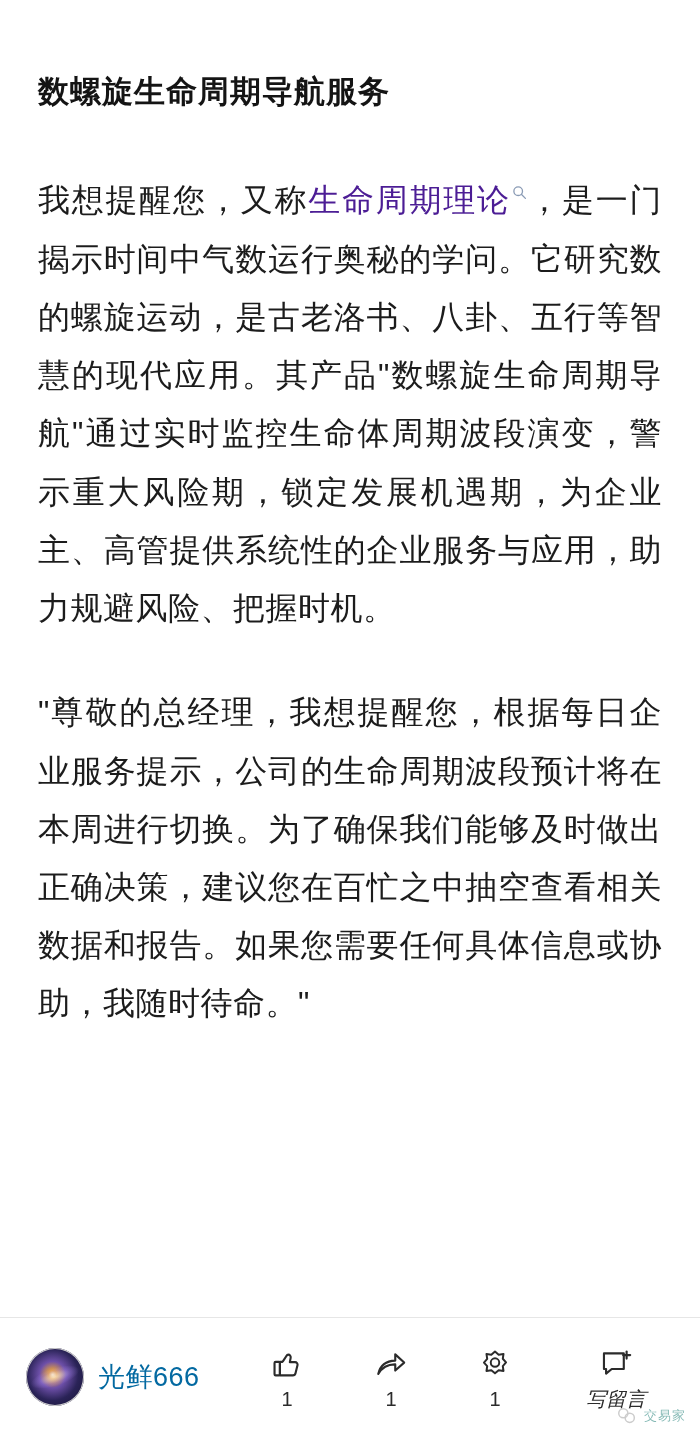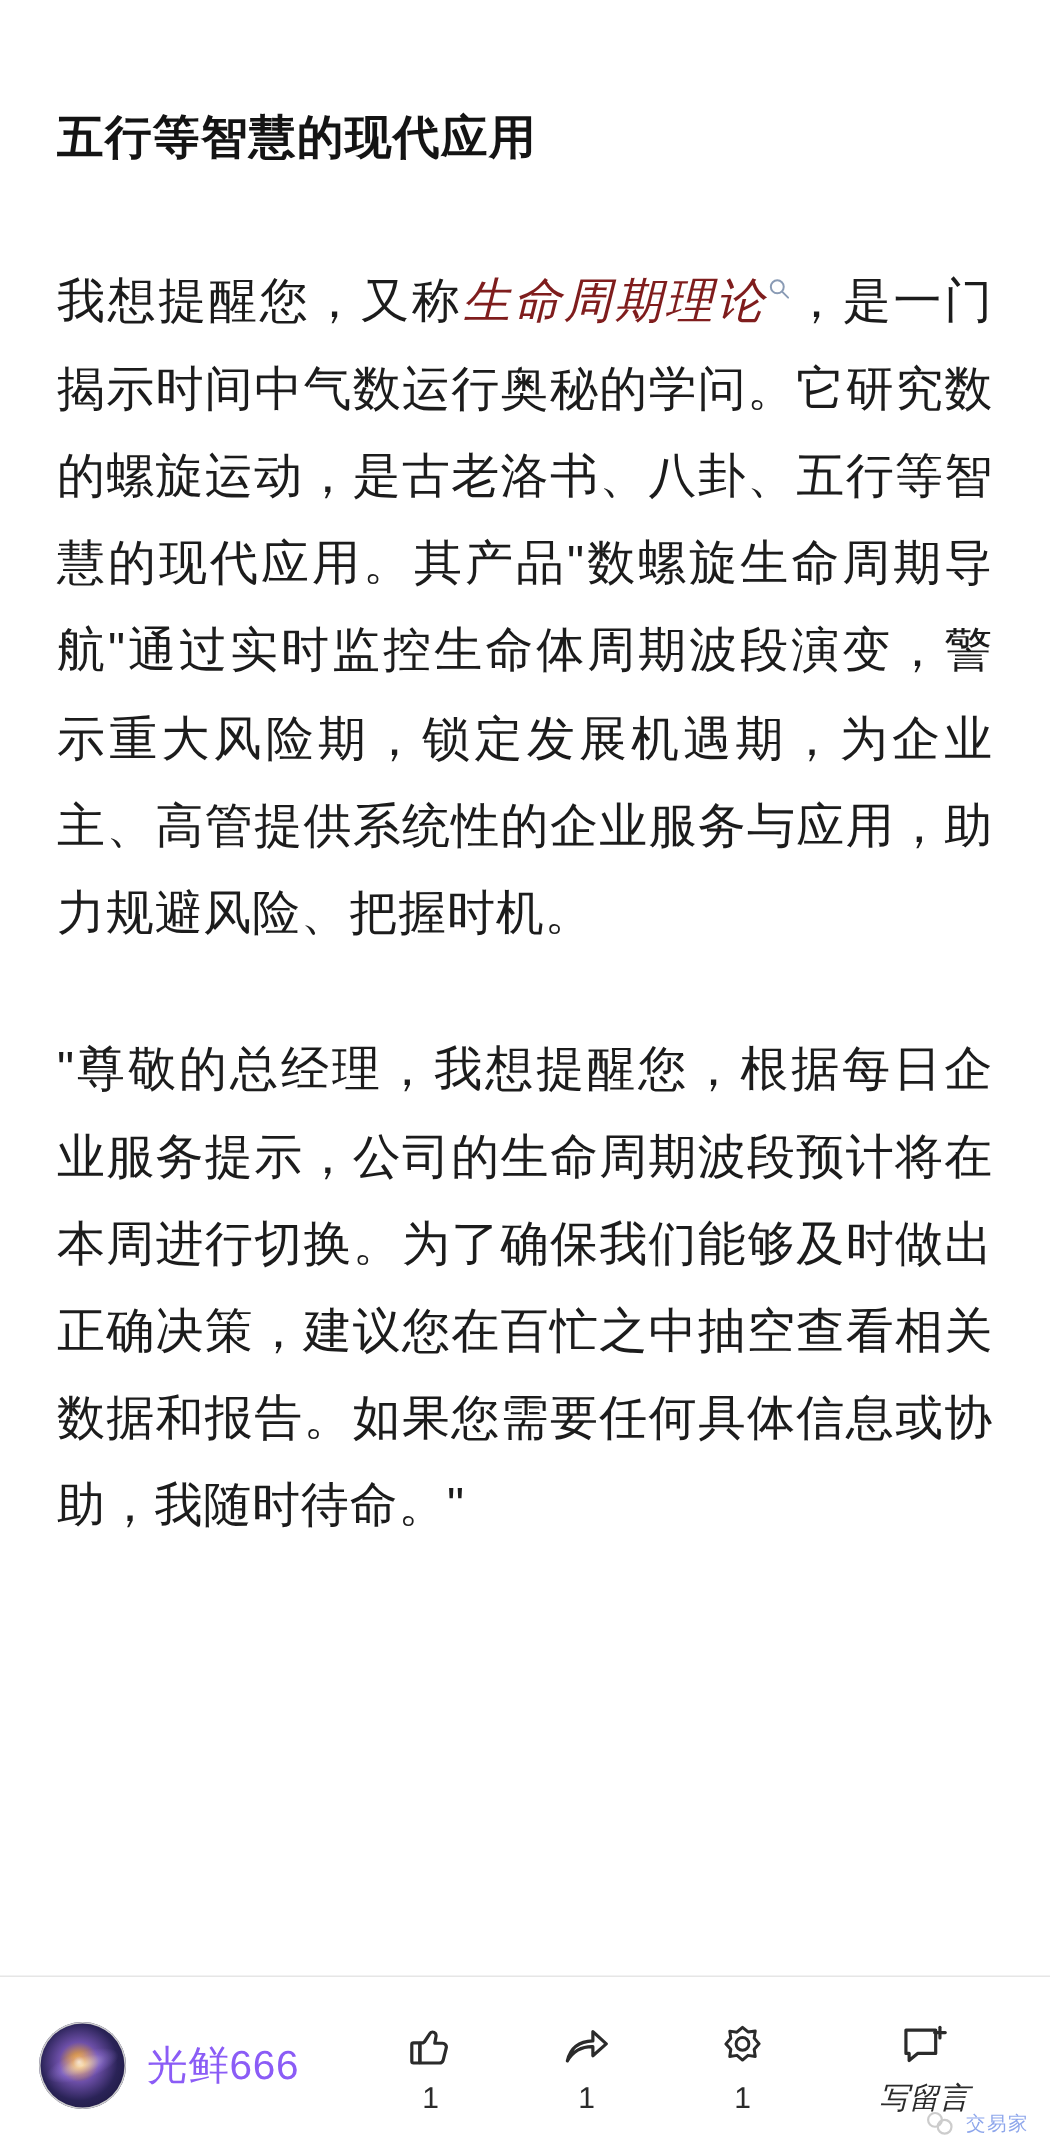"五行等智慧的现代应用" h1.article-title { text: 五行等智慧的现代应用 -> 数螺旋生命周期导航服务 }
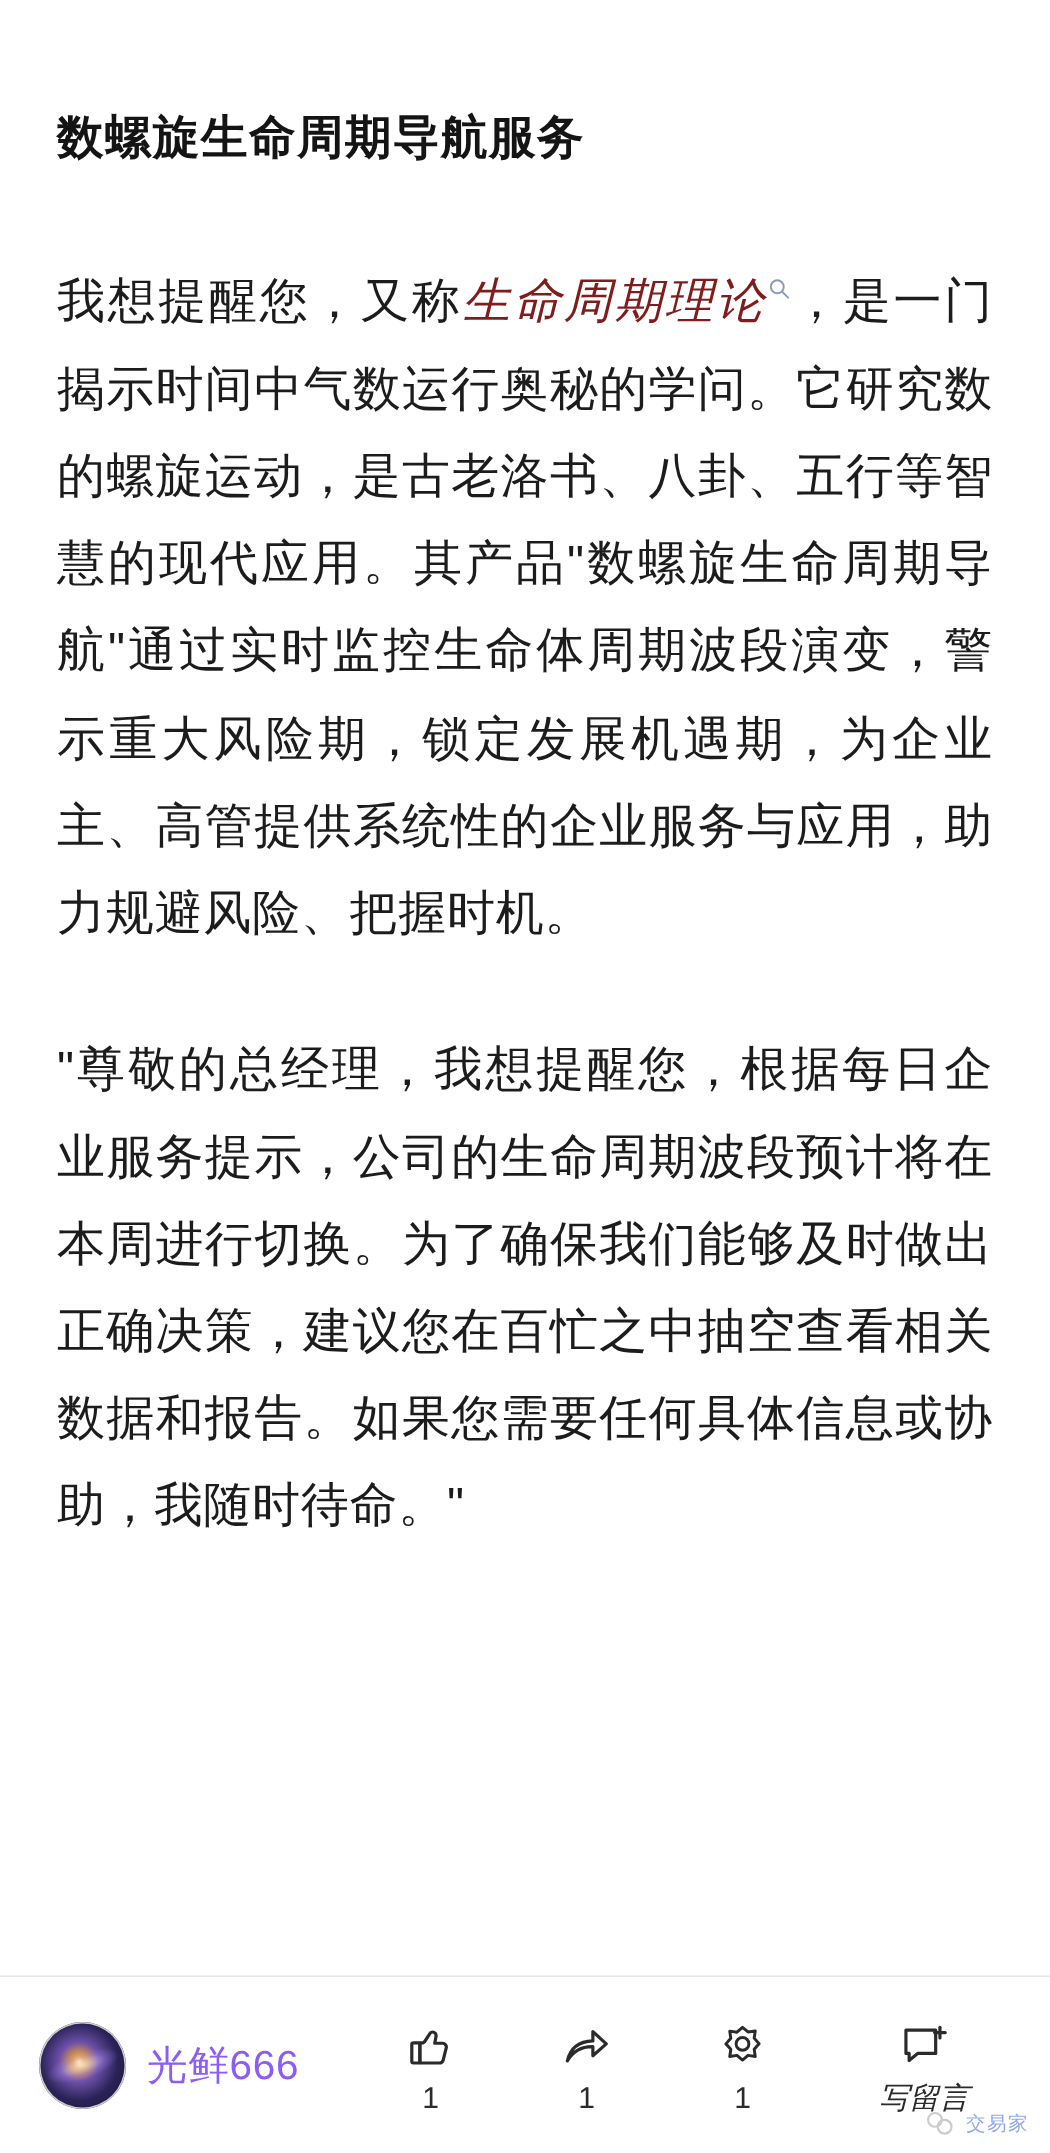"生命周期理论" .link-term { color: #7f1d1d -> #4c1d95; font-style: italic -> none }
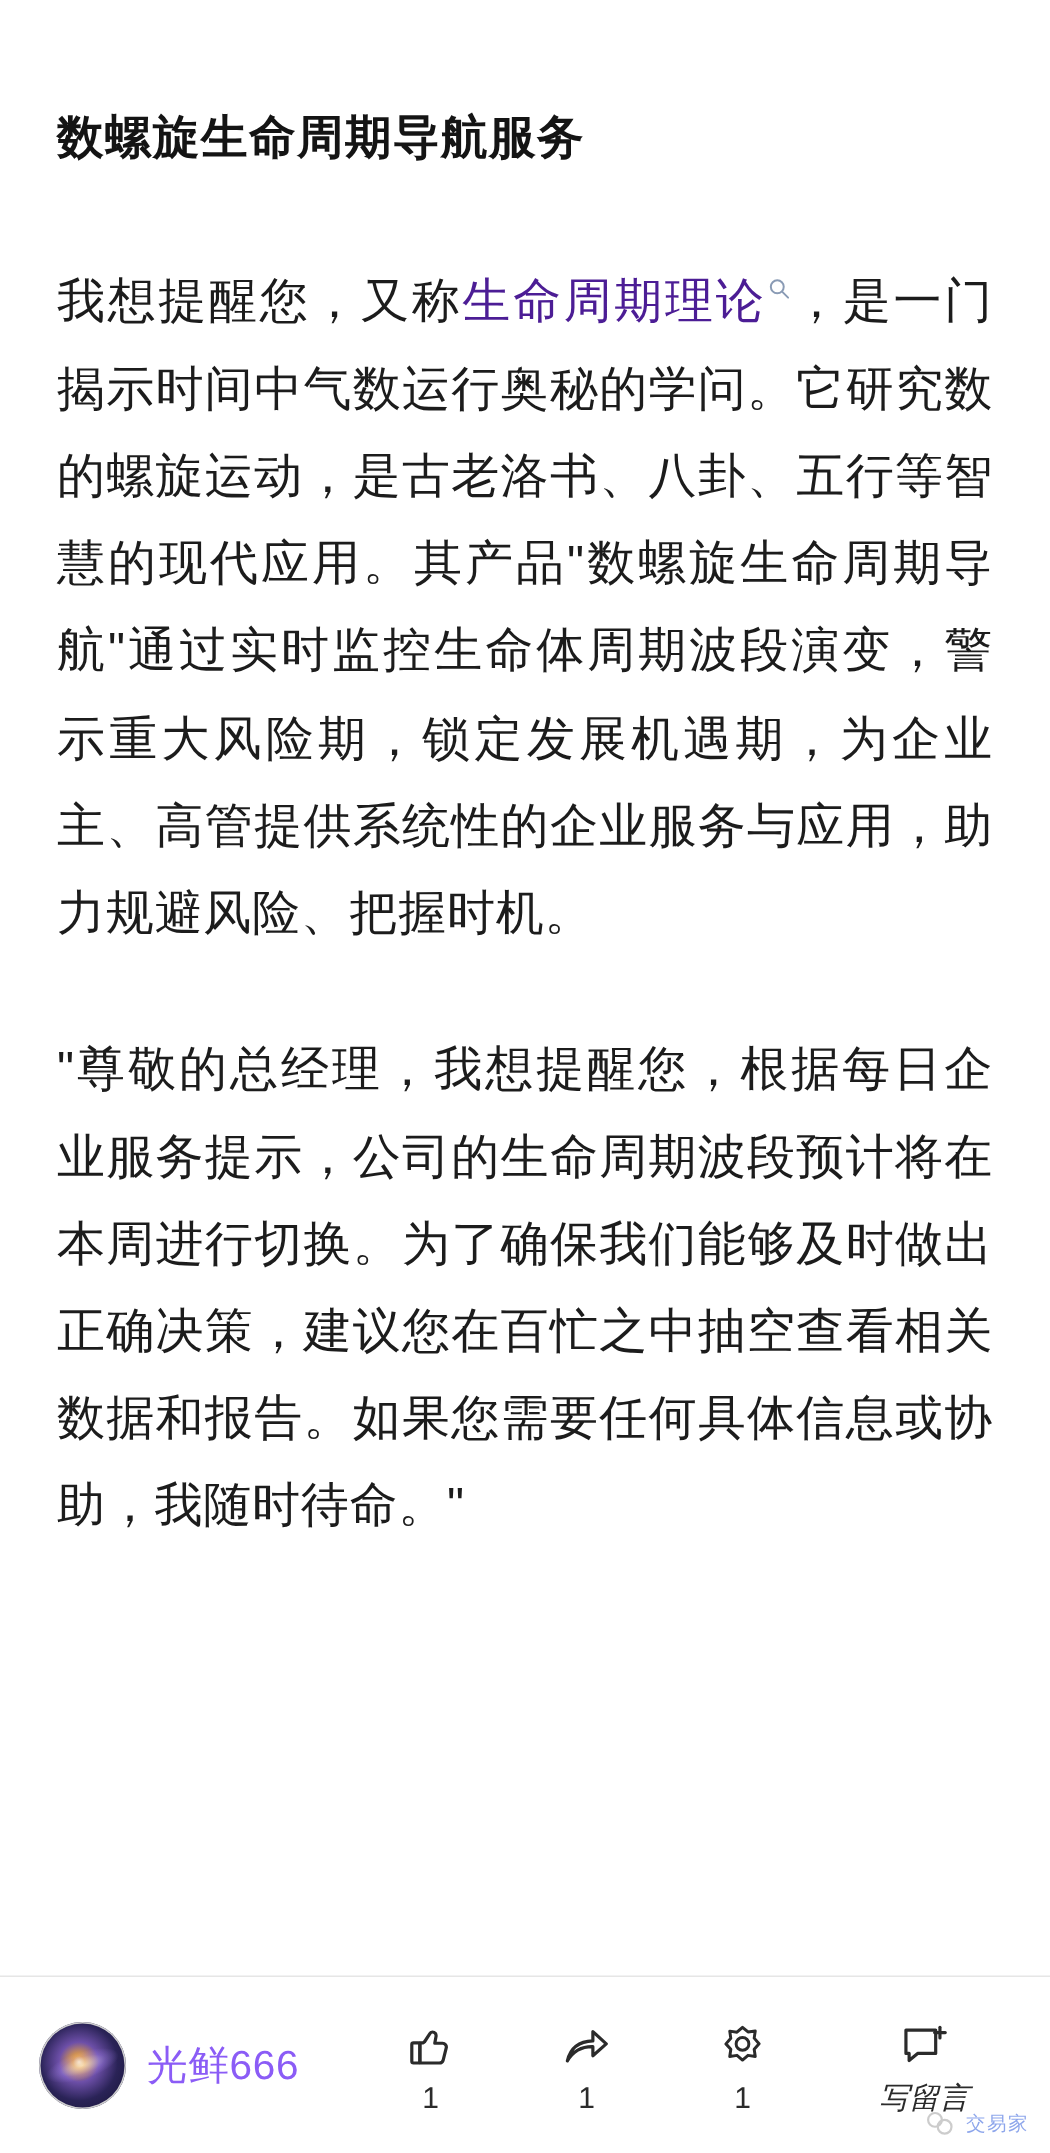"光鲜666" .author-name { color: #8b5cf6 -> #0369a1 }
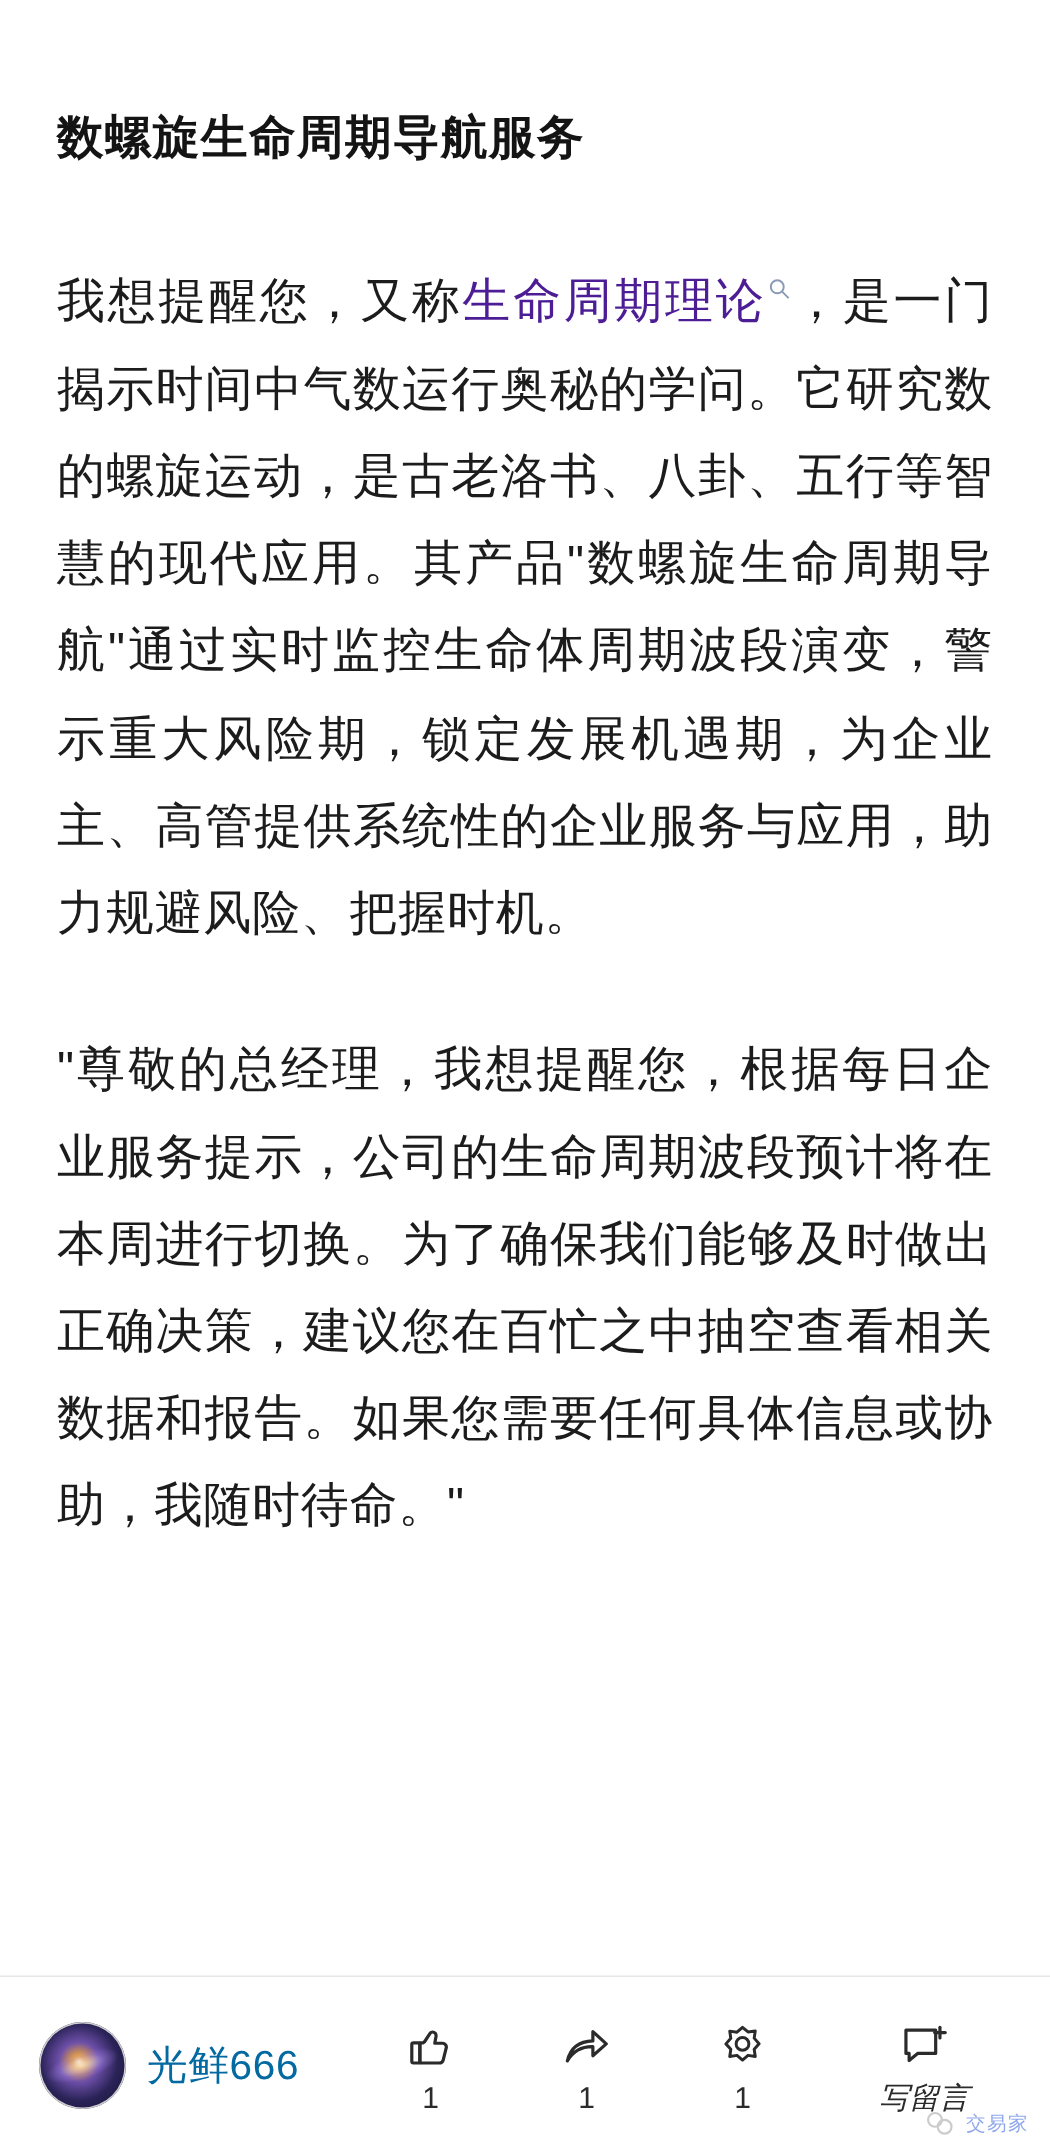"交易家" .wm-text { color: #1d4ed8 -> #0f766e }
